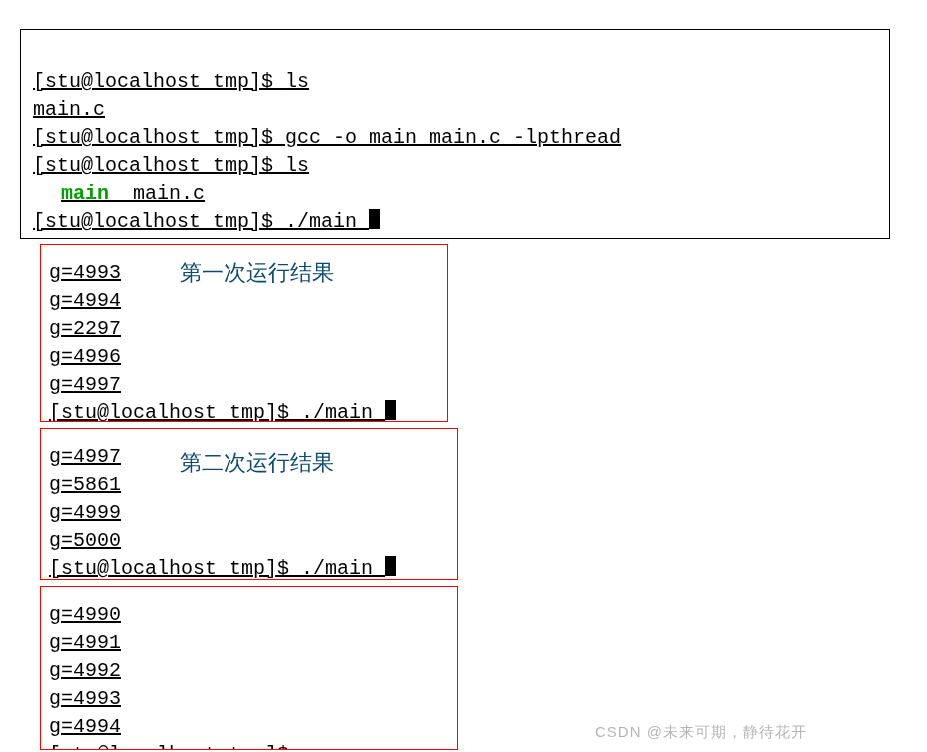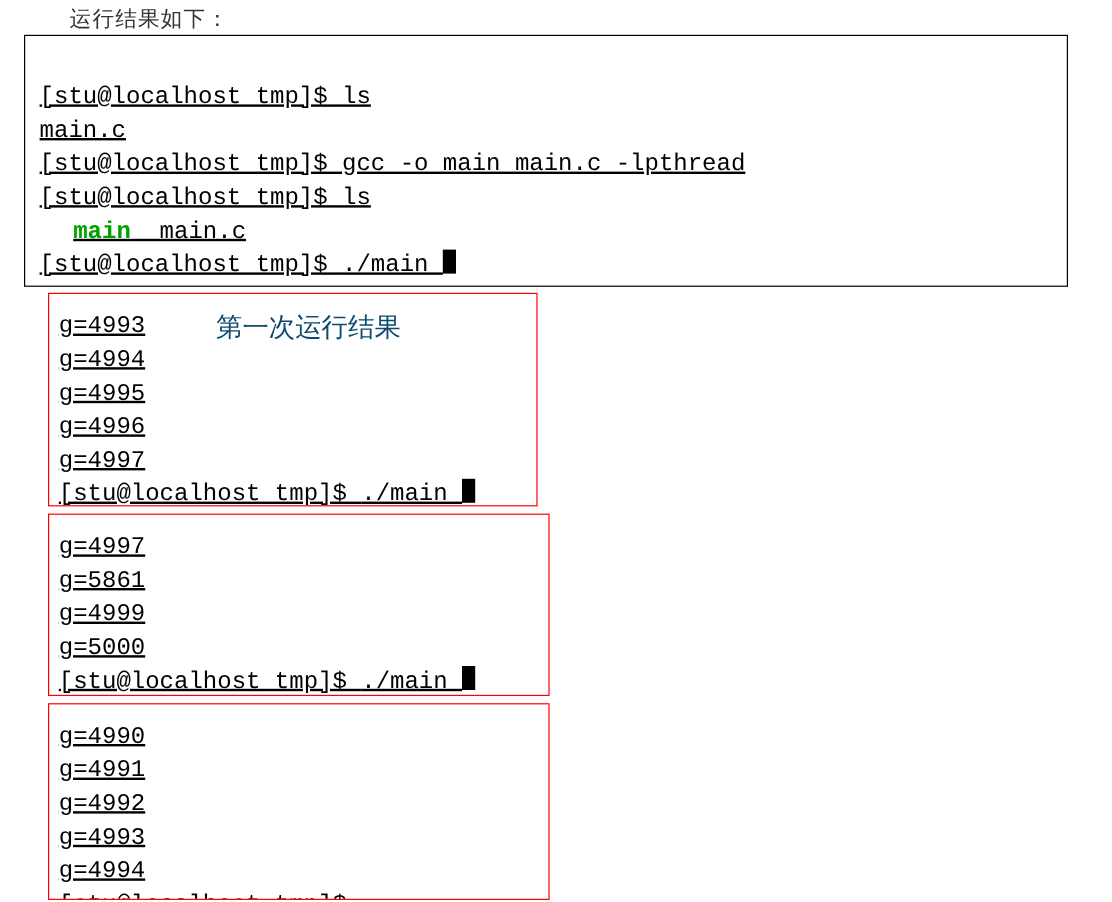"运行结果如下：" div.caption { html: <div>运行结果如下：</div> -> none }
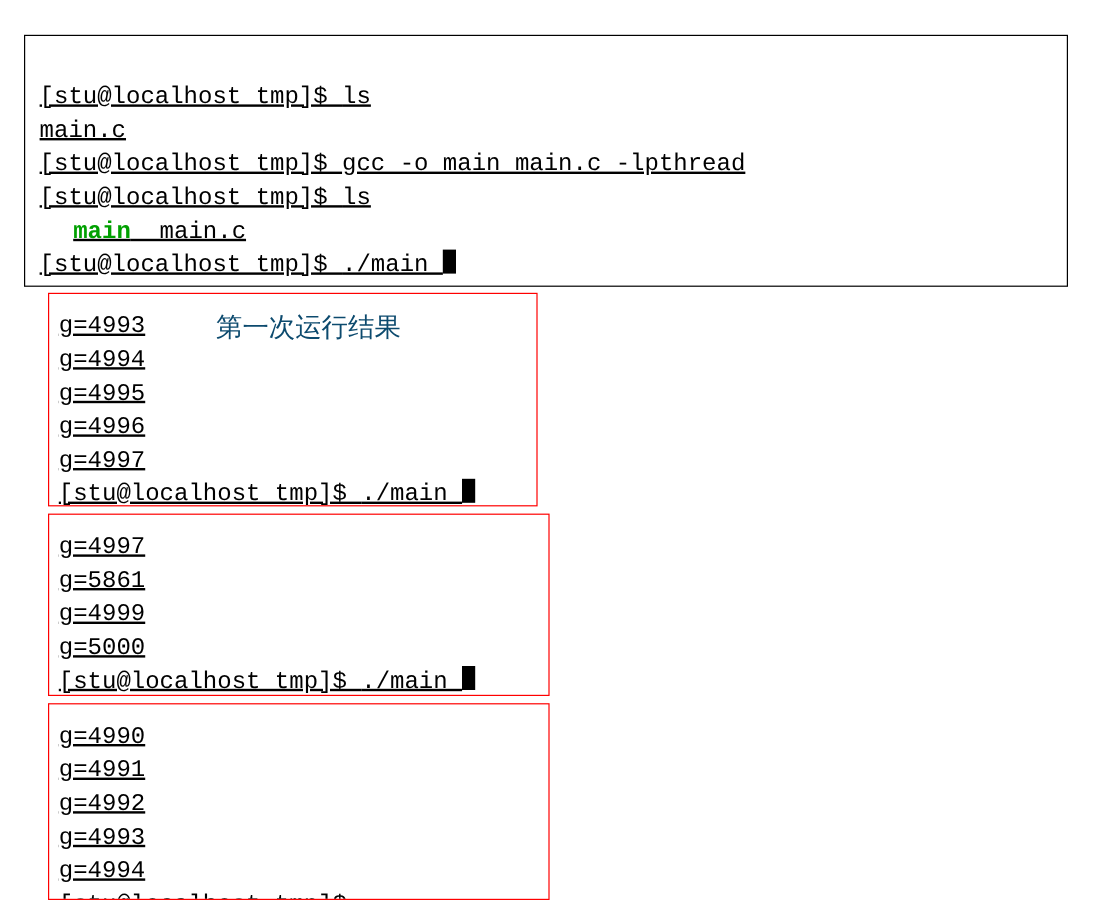"g=4995" span { text: 4995 -> 2297 }
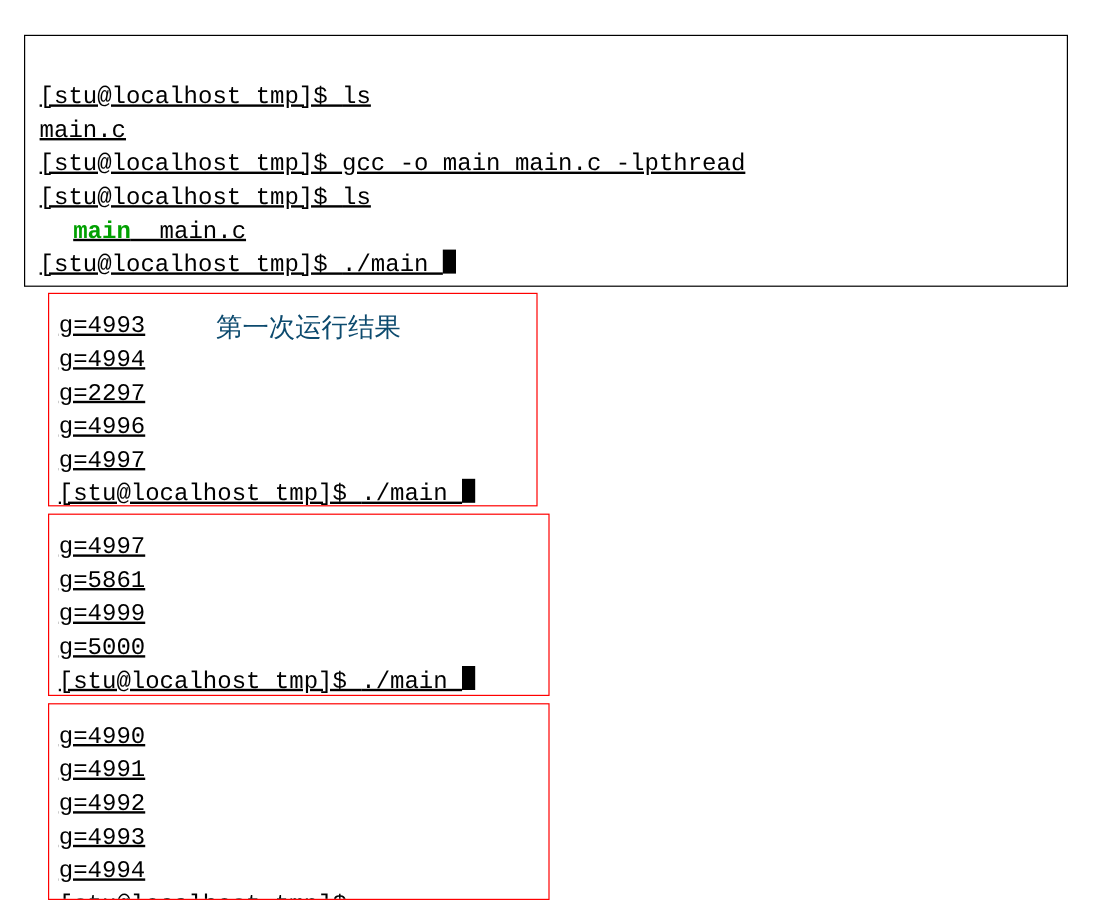"第二次运行结果" div.label { html: none -> <div>第二次运行结果</div> }
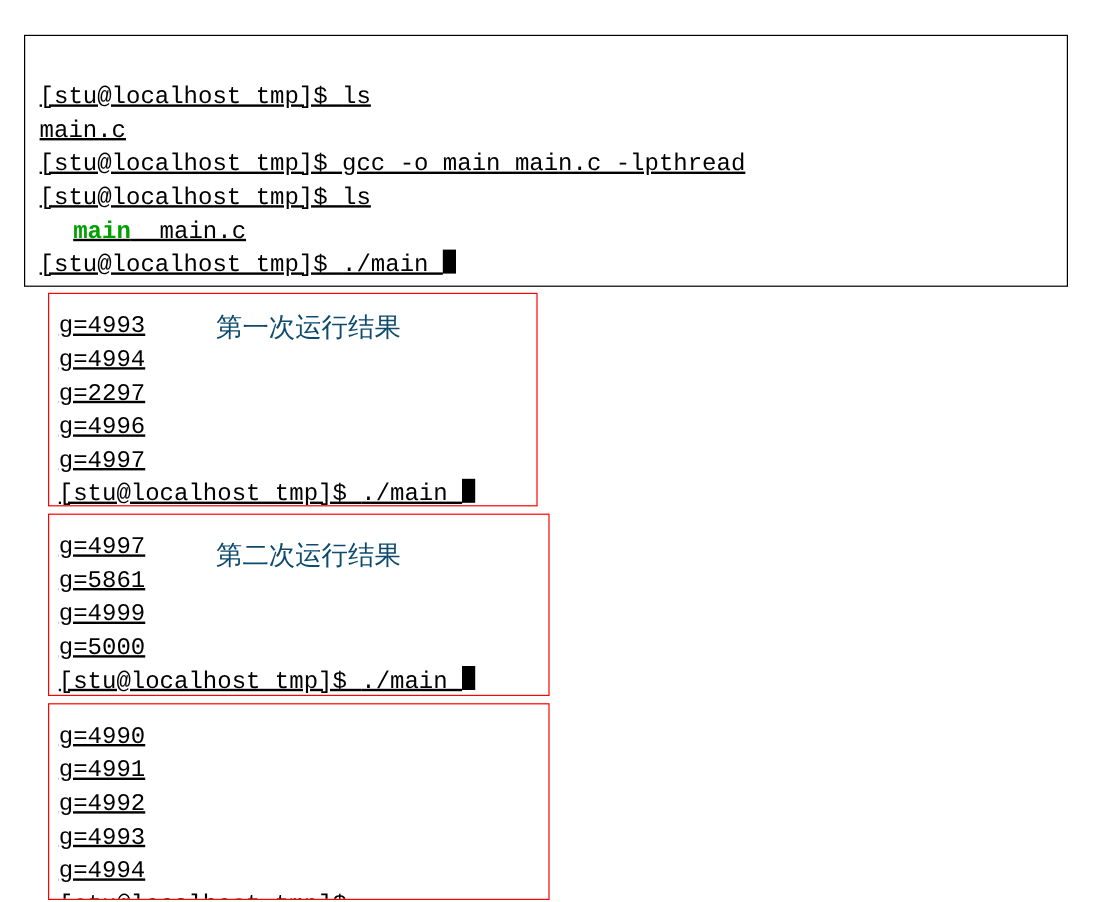"CSDN @未来可期，静待花开" div.watermark { html: none -> <div>CSDN @未来可期，静待花开</div> }
